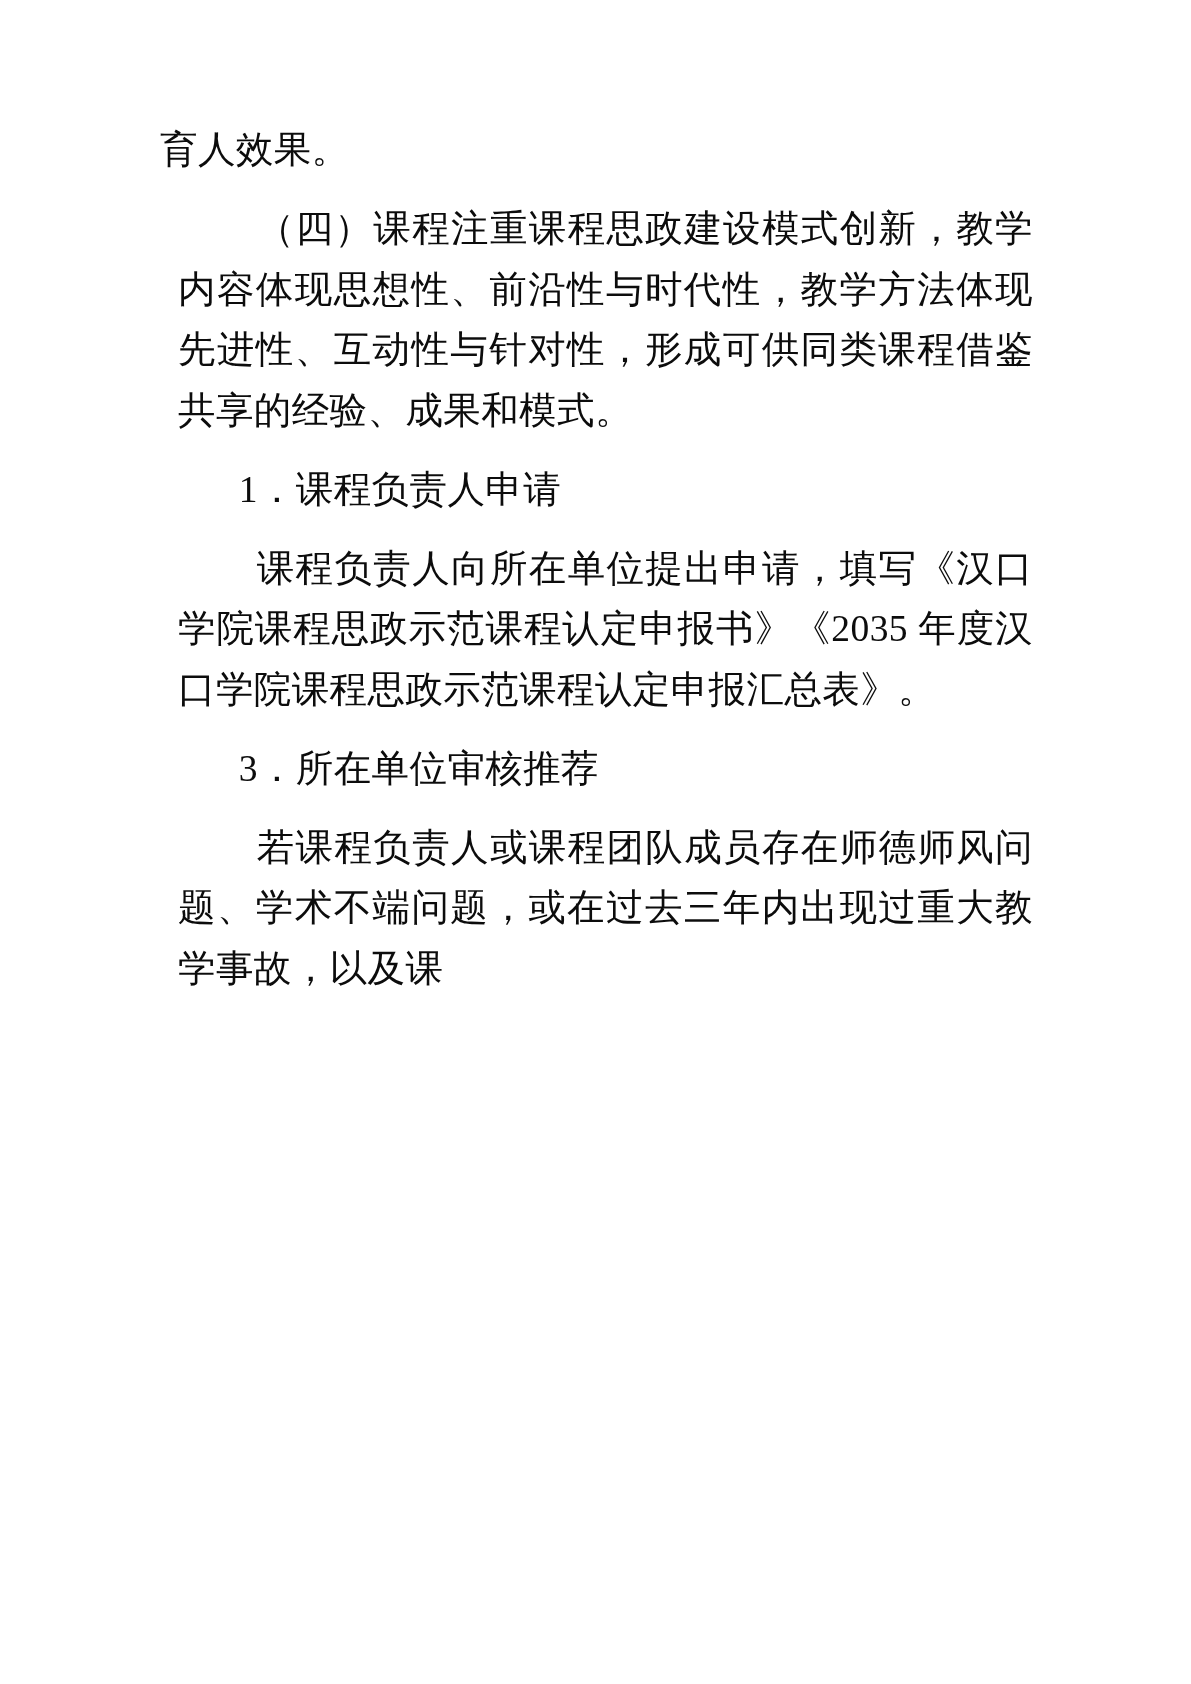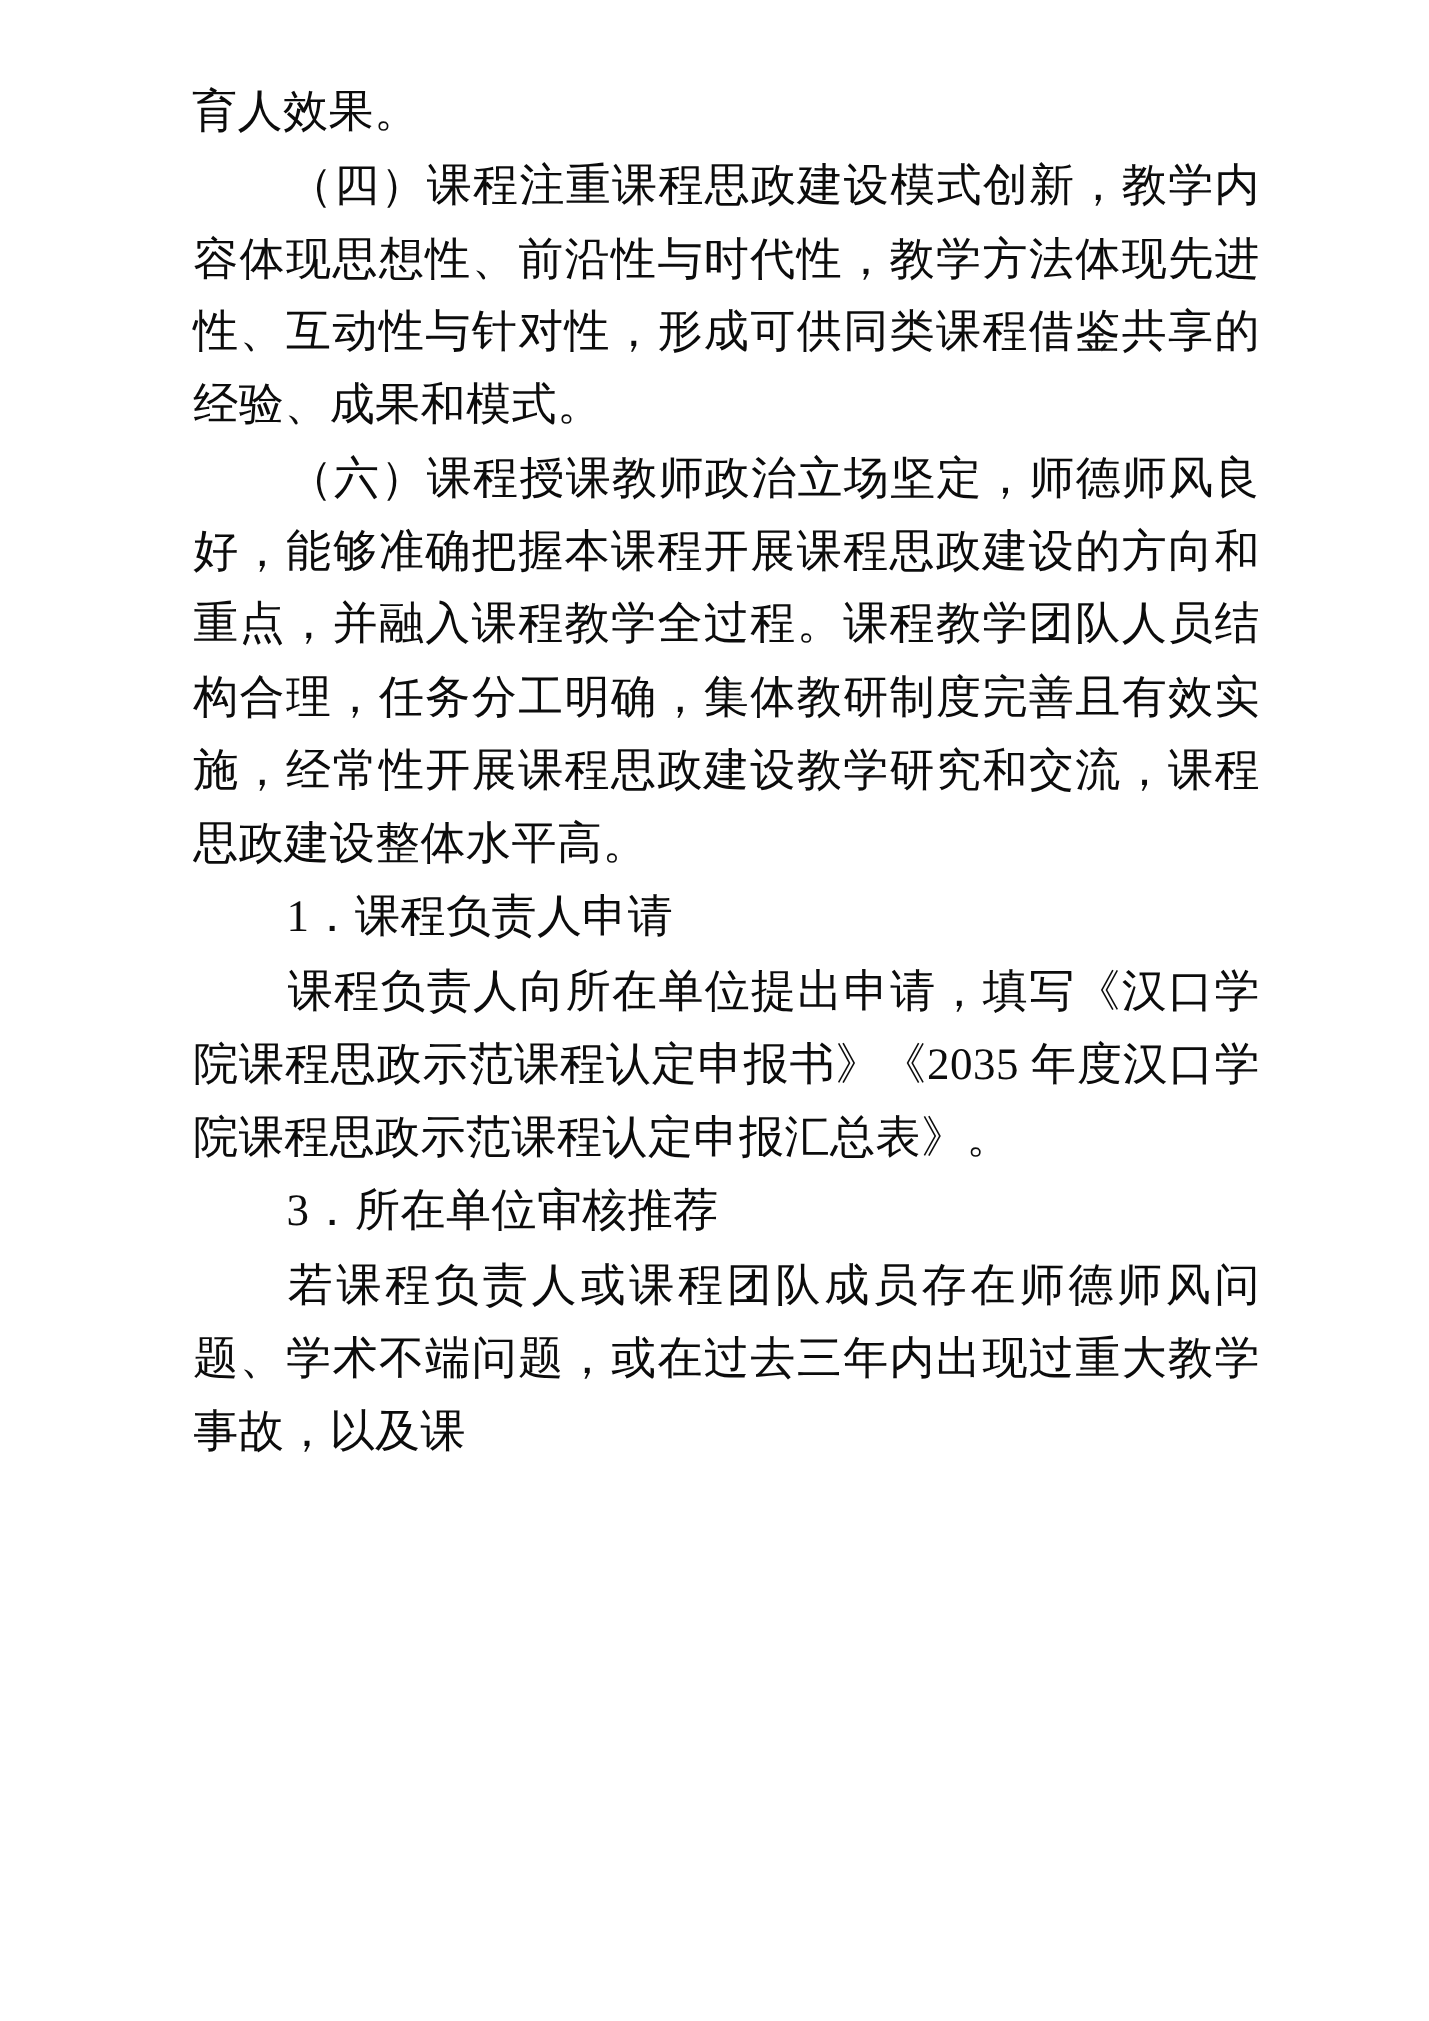"育人效果。" .page { padding: 64px 140px 60px 160px -> 120px 140px 60px 160px }
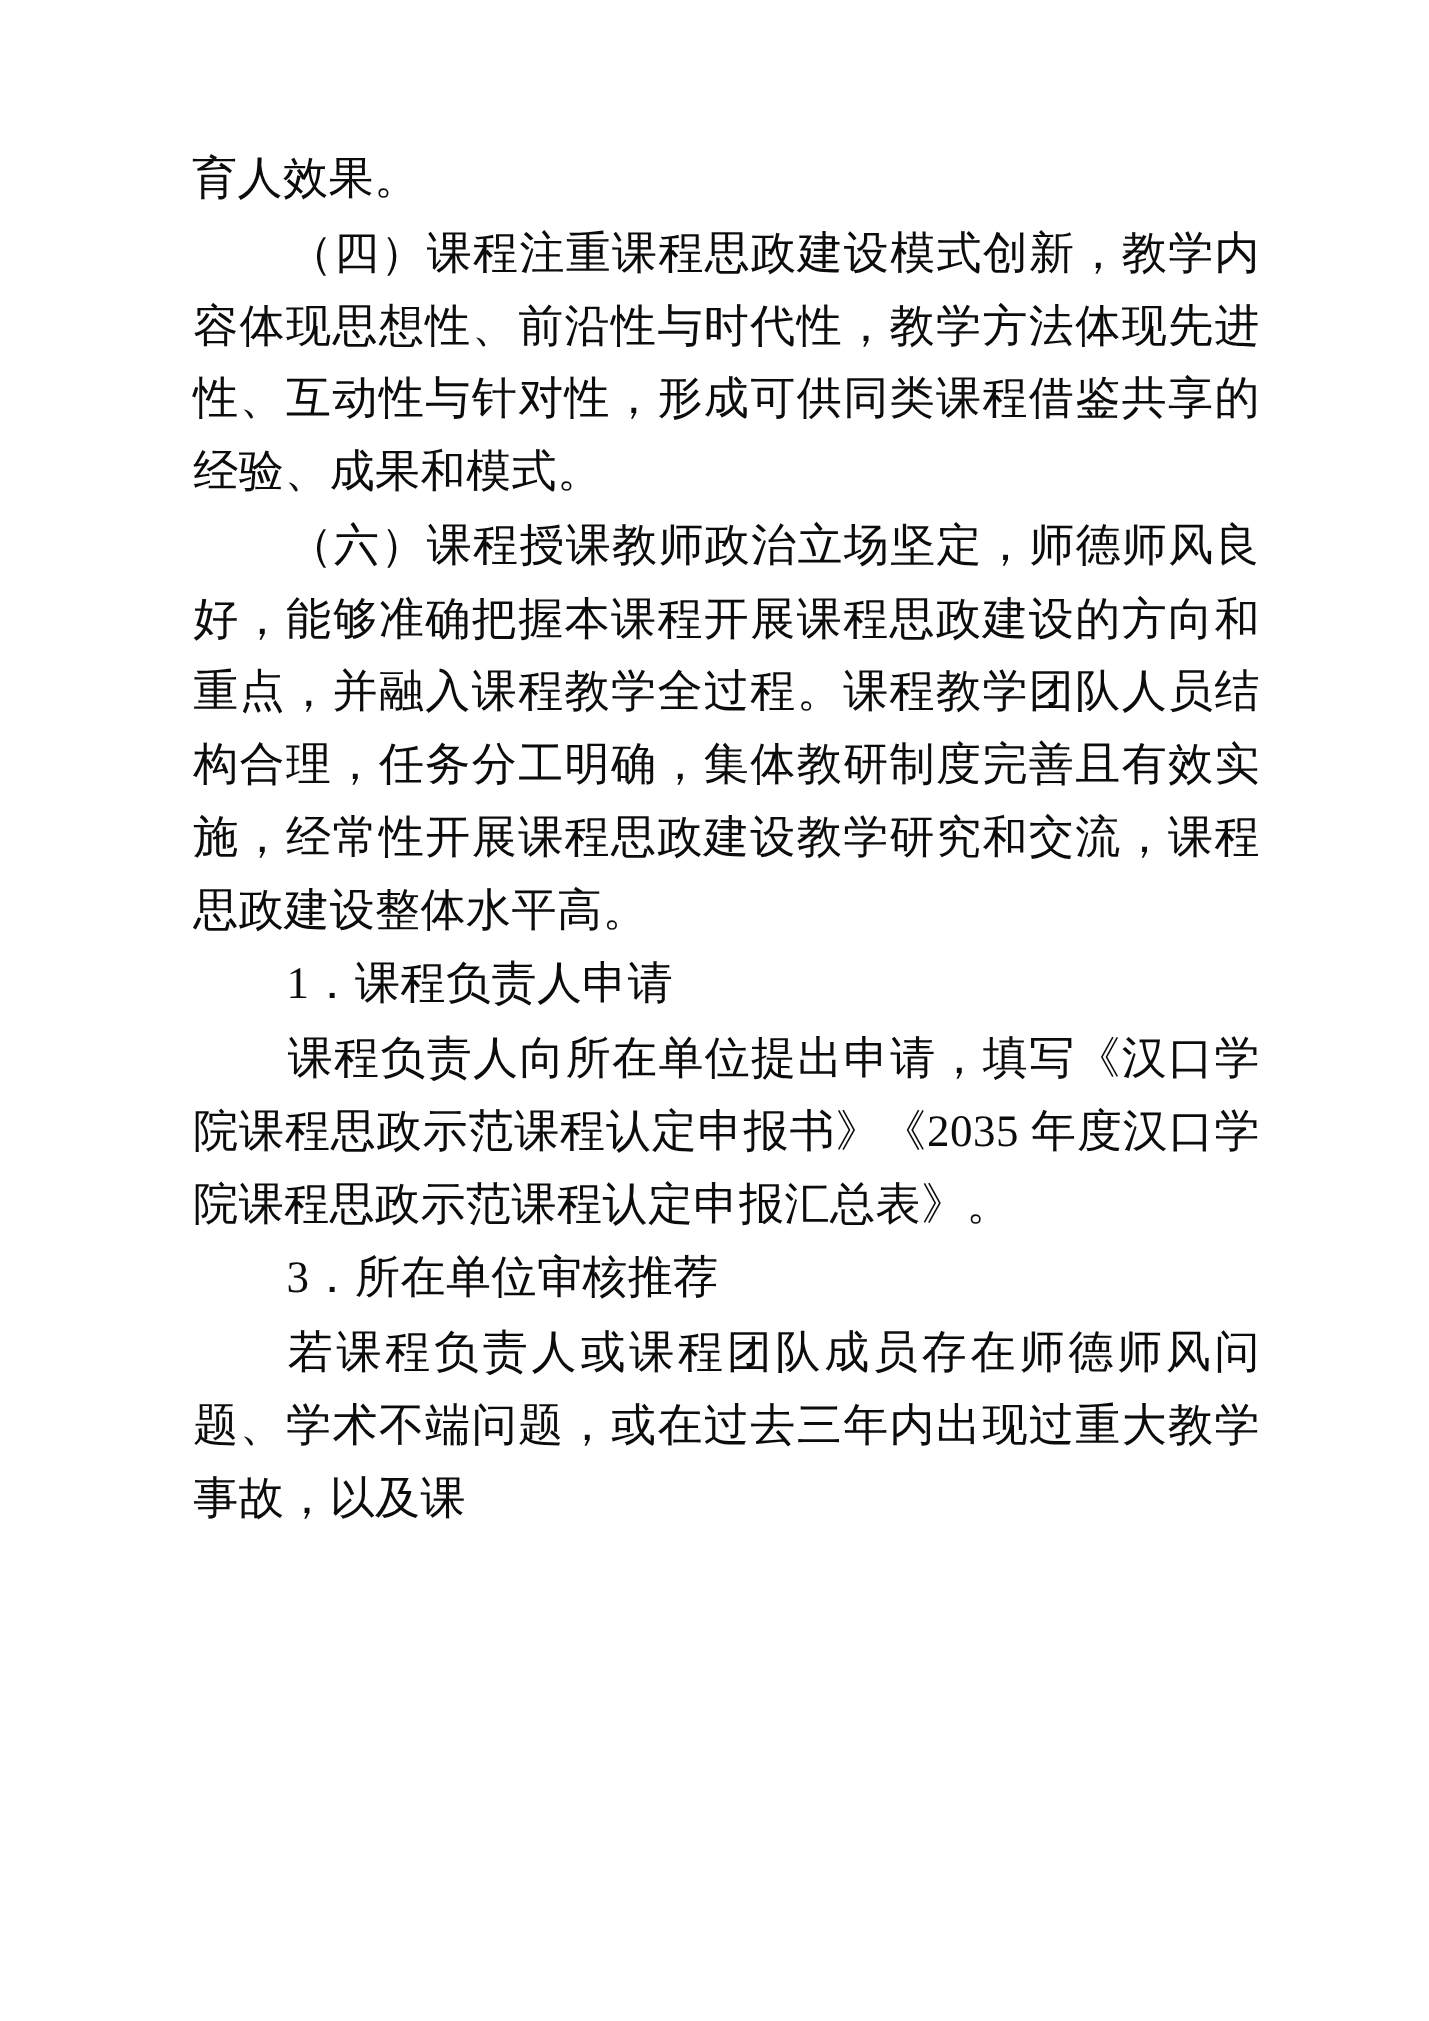"（四）课程注重课程思政建设模式创新，教学内容体现思想性、前沿性与时代性，教学方法" p.indent { margin: 1px -> 18px }
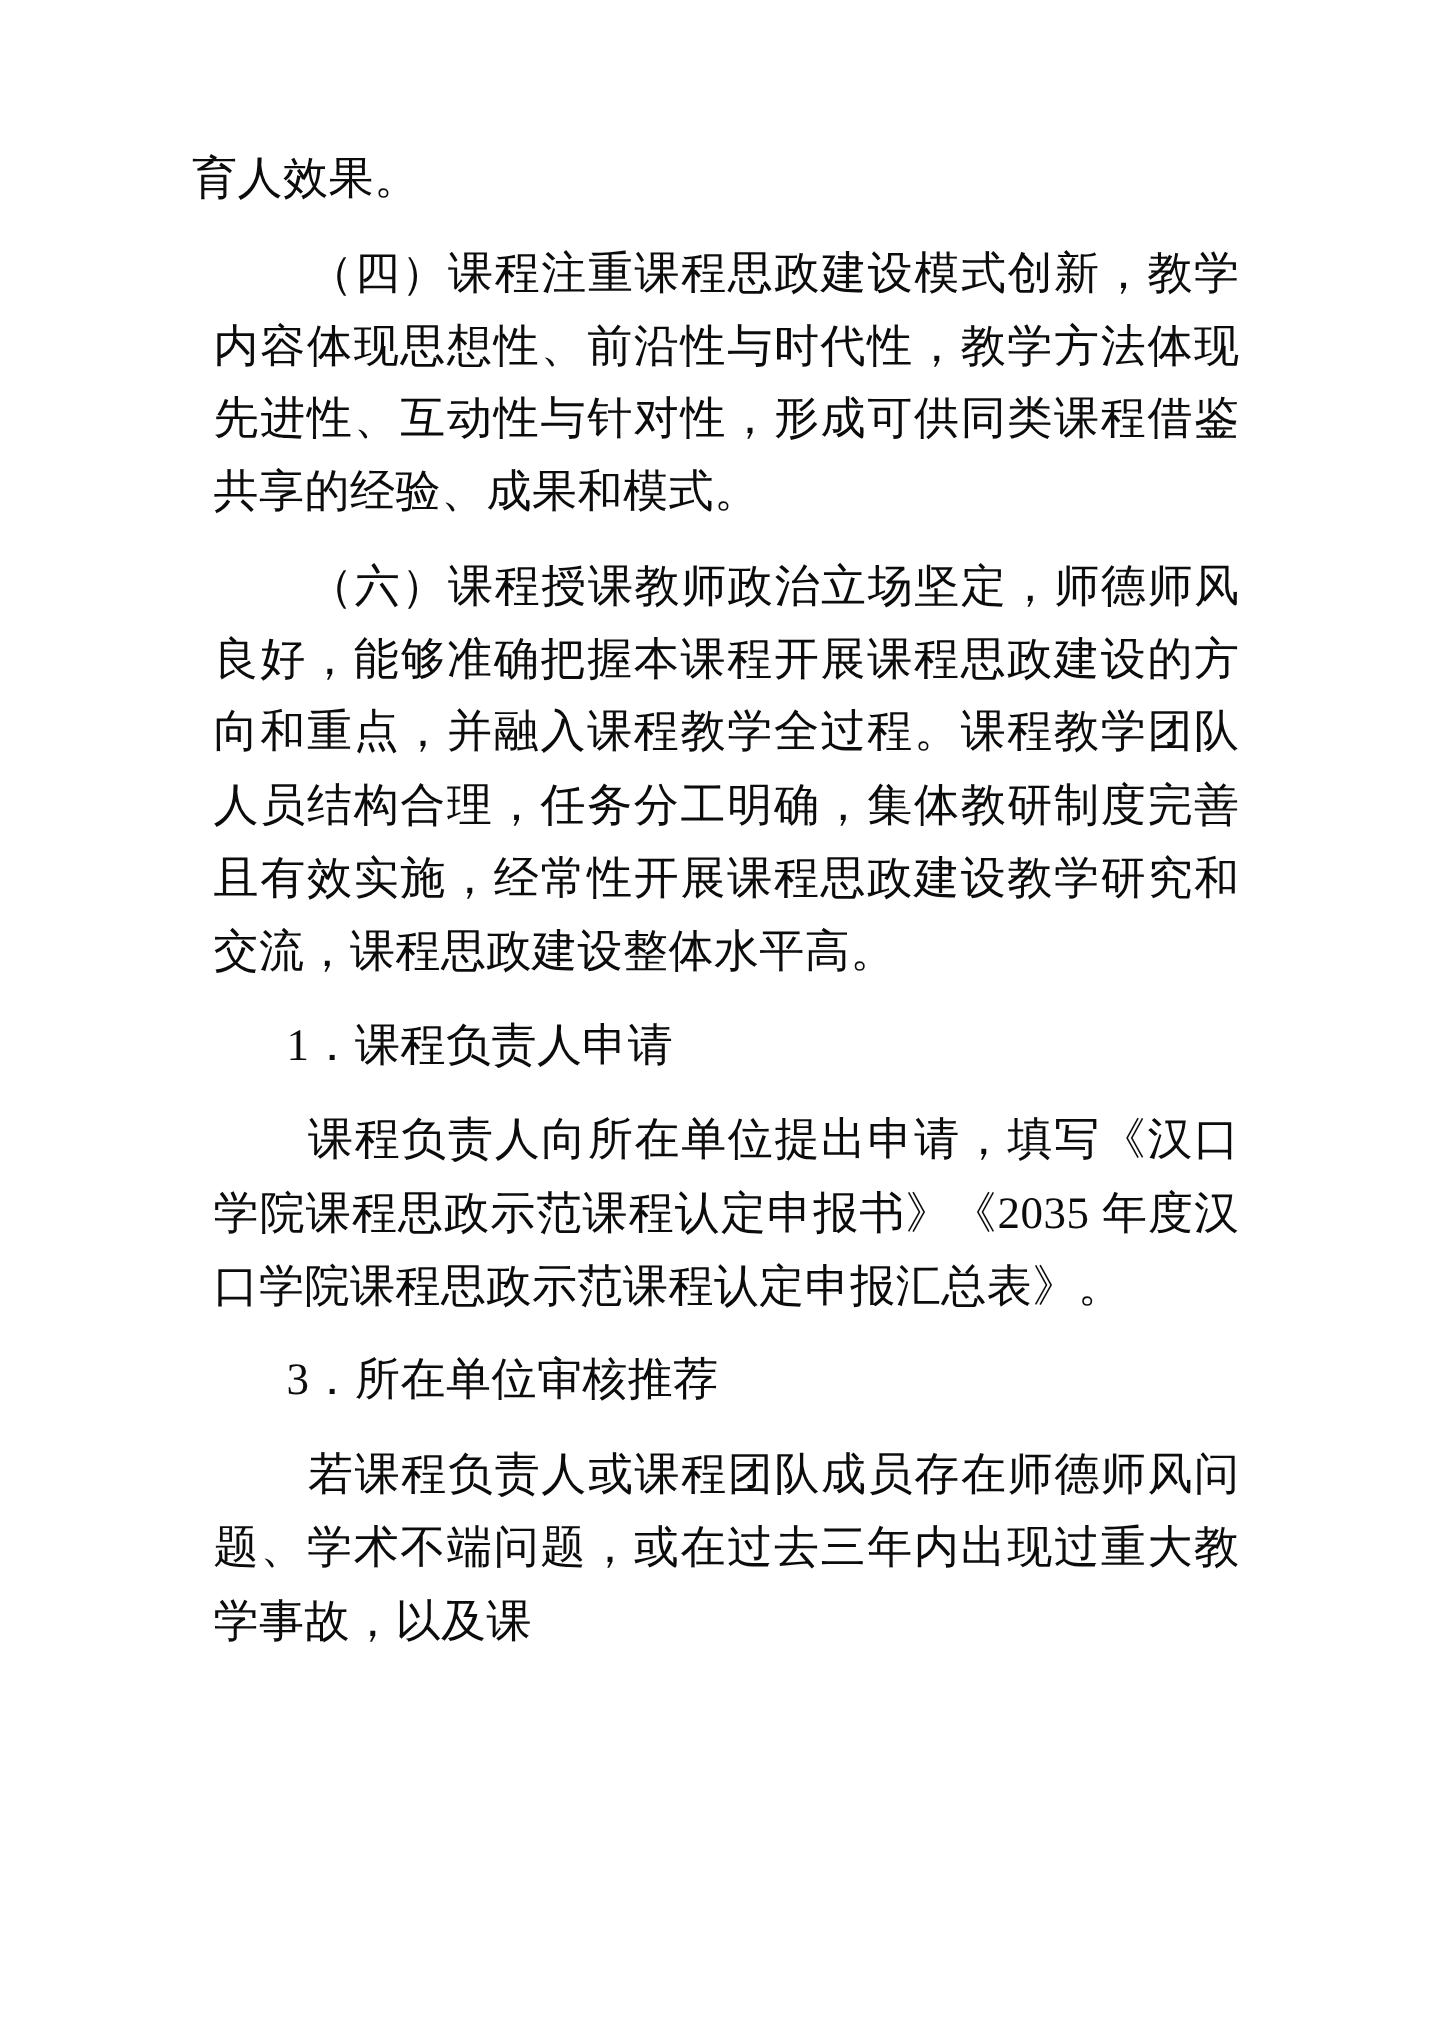"（六）课程授课教师政治立场坚定，师德师风良好，能够准确把握本课程开展课程思政建设" p.indent { html: <p>（六）课程授课教师政治立场坚定，师德师风良好，能够准确把握本课程开展课程思政建设的方向和重点，并融入课程教学全过程。课程教学团队人员结构合理，任务分工明确，集体教研制度完善且有效实施，经常性开展课程思政建设教学研究和交流，课程思政建设整体水平高。</p> -> none }
